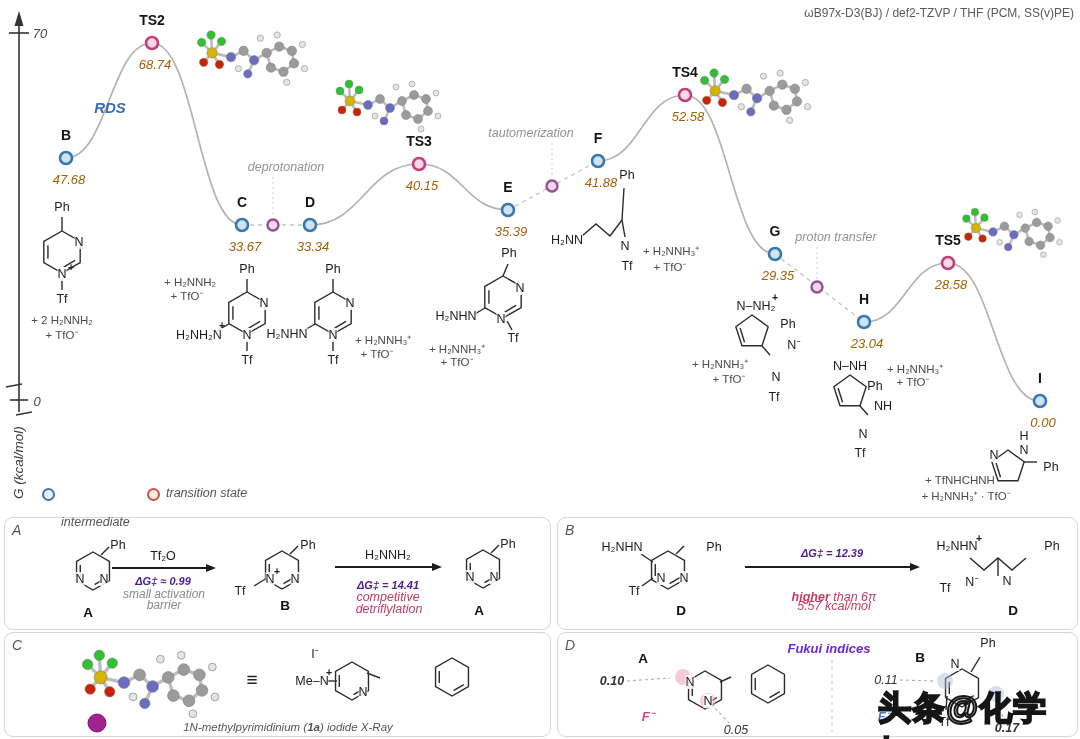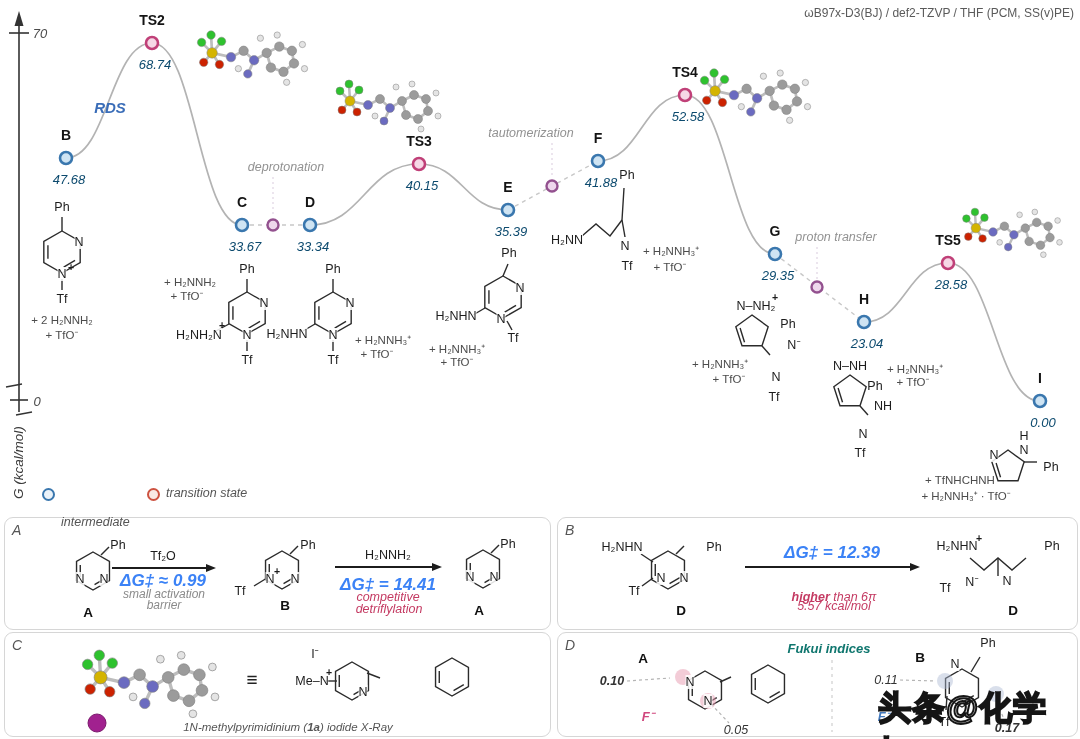"68.74" .pt-value { color: #0c4a6e -> #a16207 }
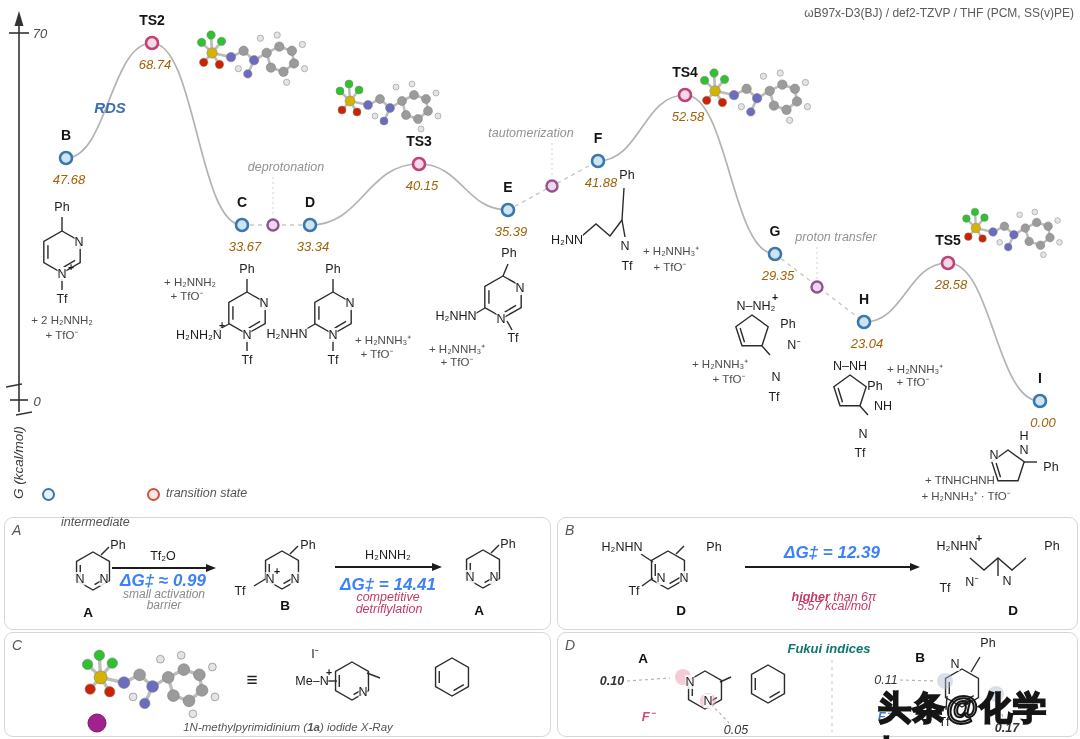"ΔG‡ = 12.39" .bluetxt { color: #3b82f6 -> #4c1d95; font-size: 17px -> 11px }
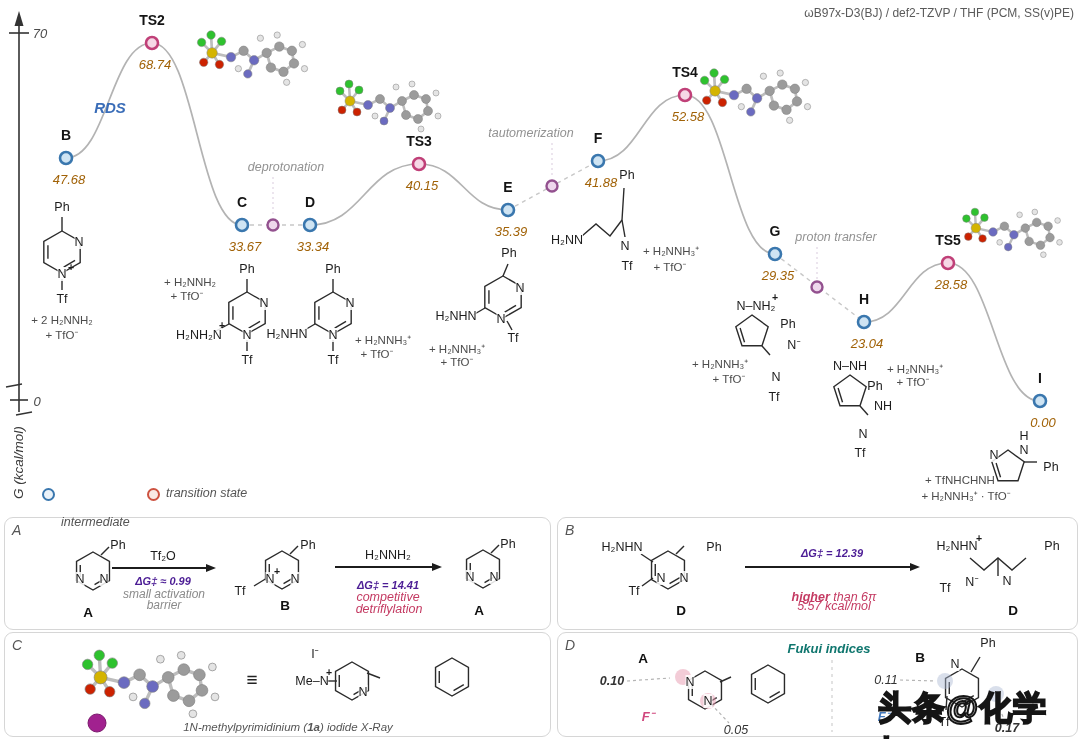"Fukui indices" .fukui-title { color: #0f766e -> #6d28d9 }
